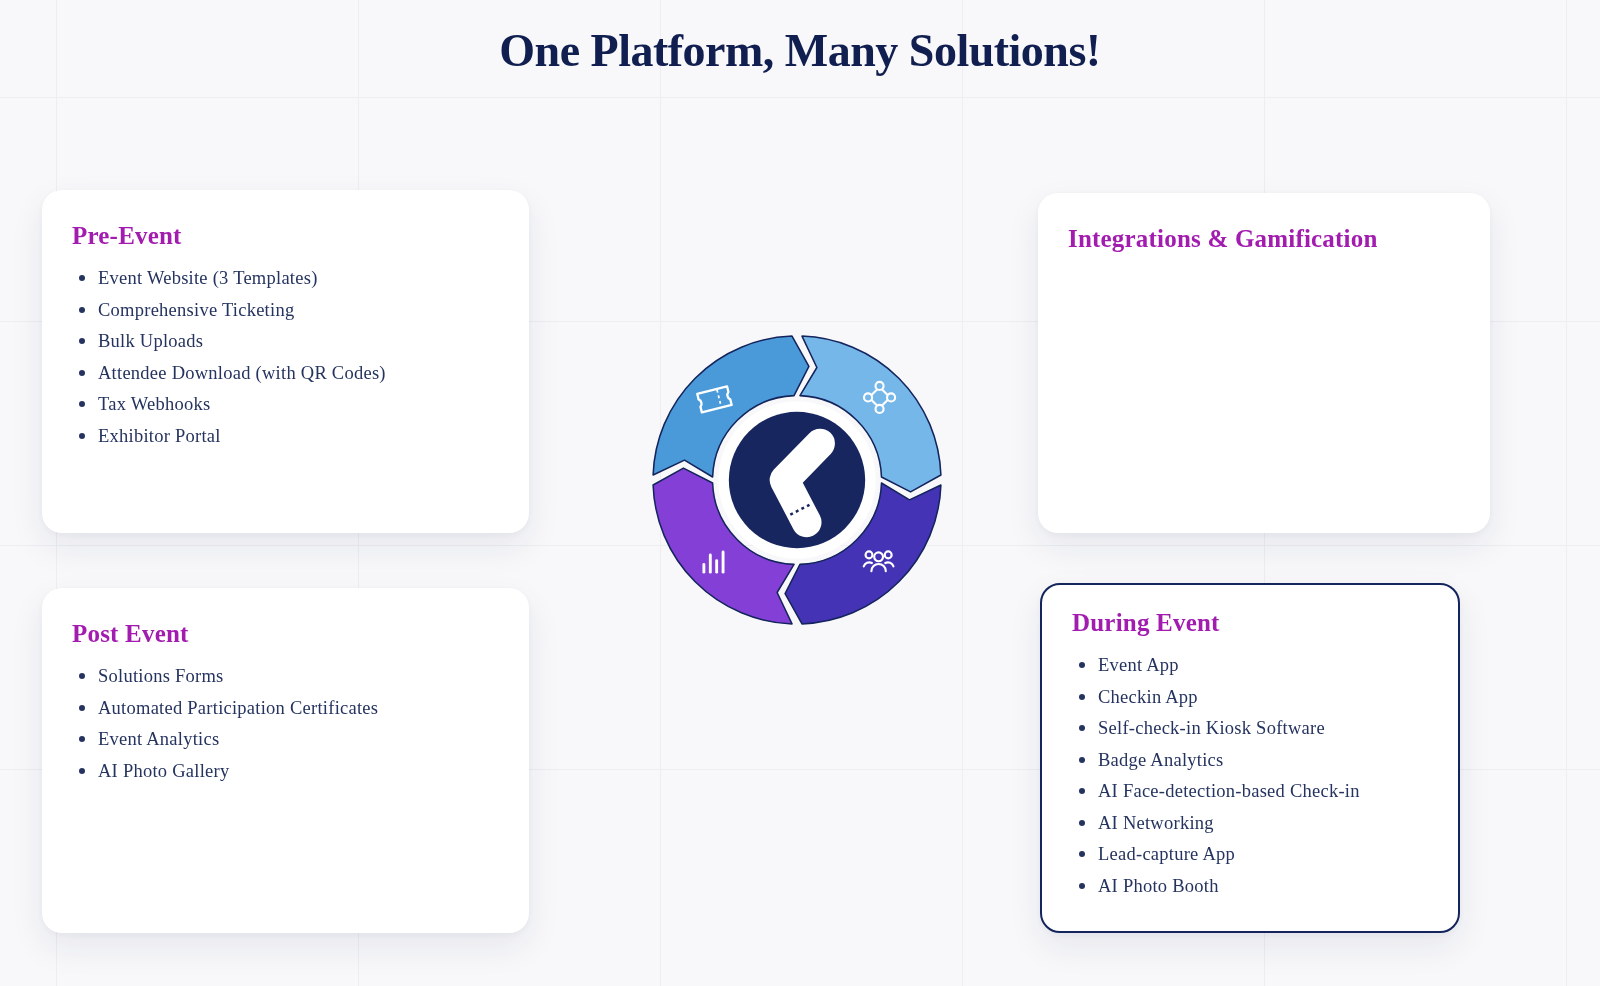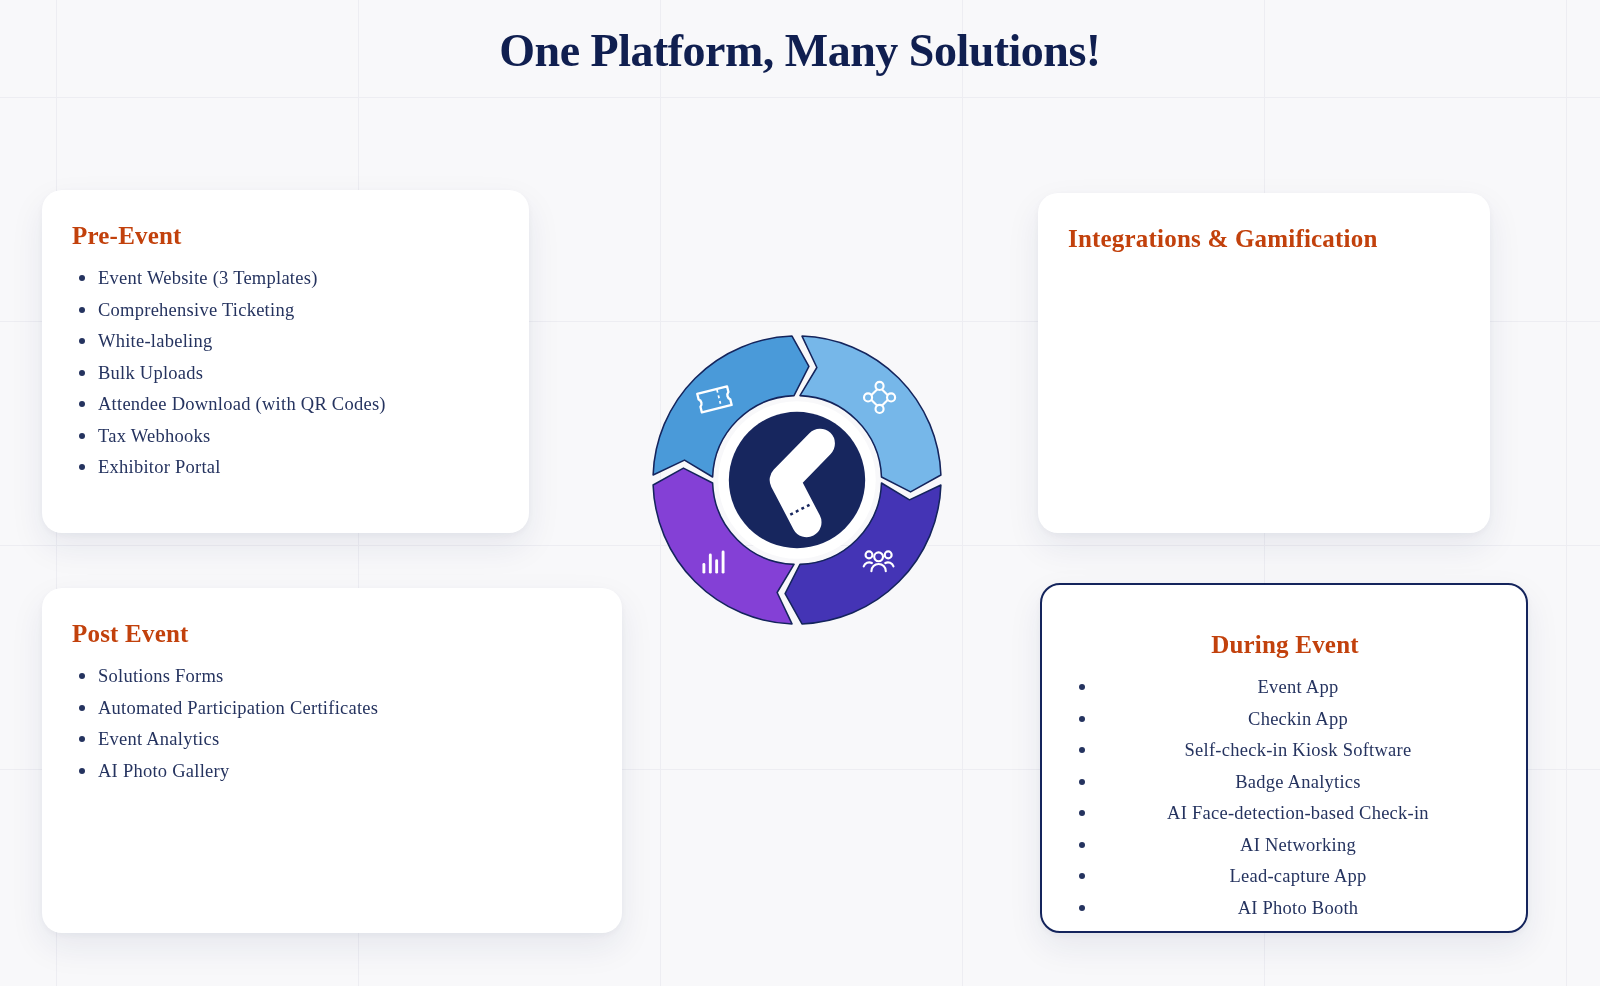"Pre-Event" .card h2 { color: #c2410c -> #a21caf }
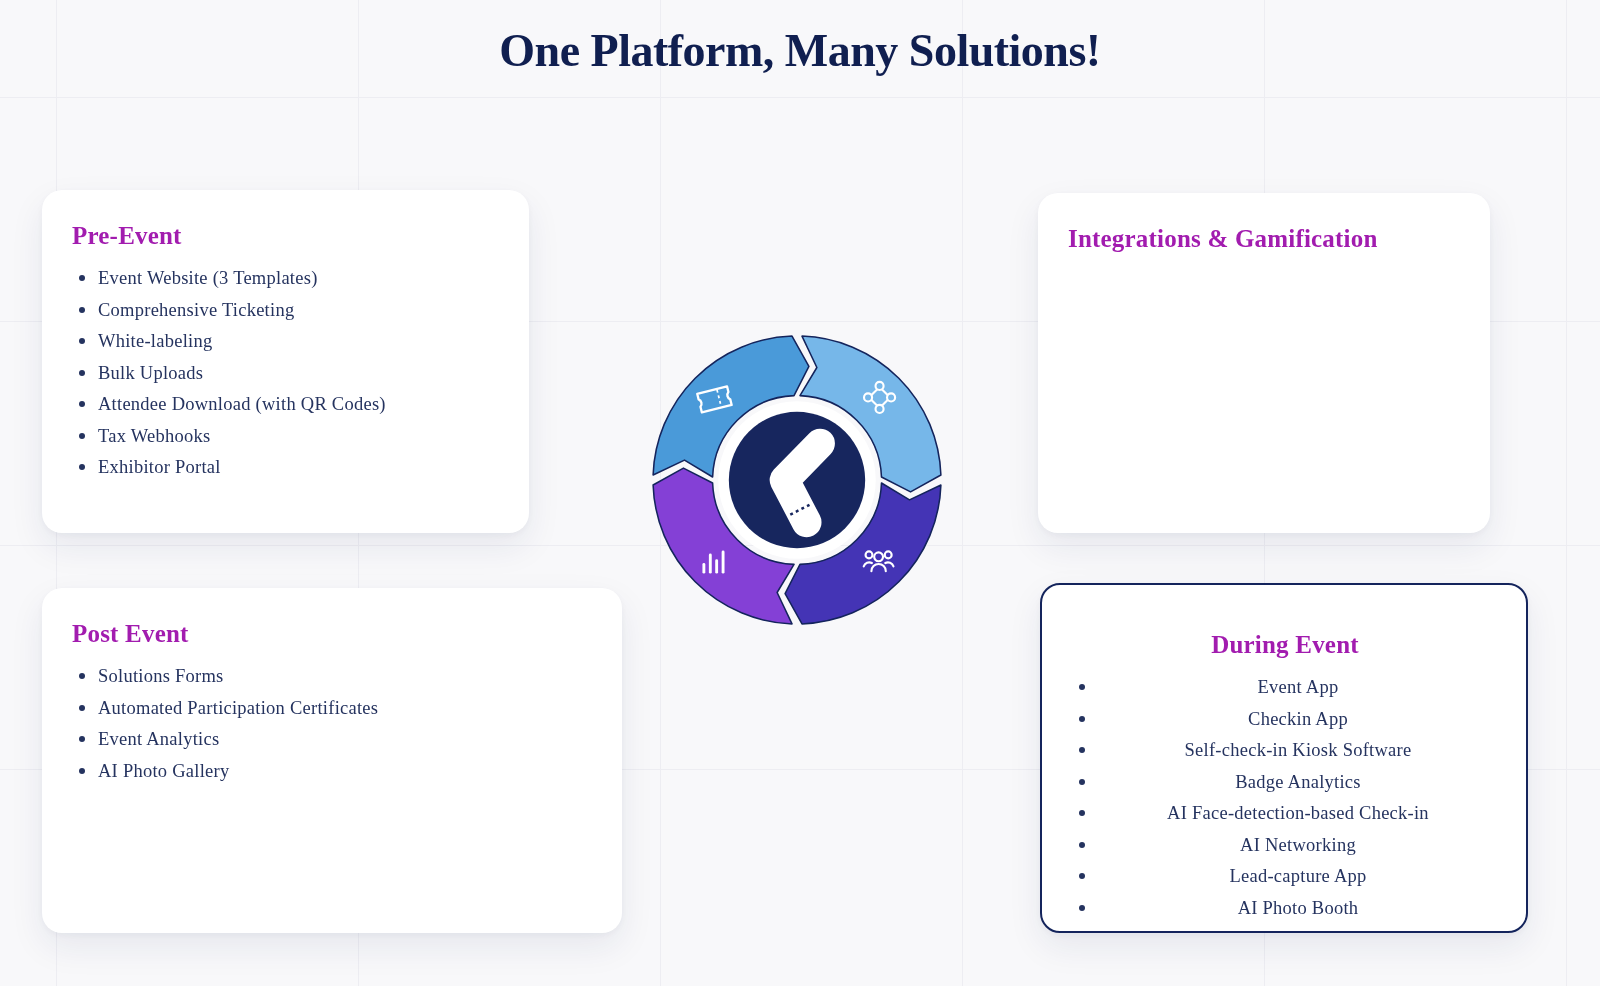"White-labeling" li { html: <li>White-labeling</li> -> none }
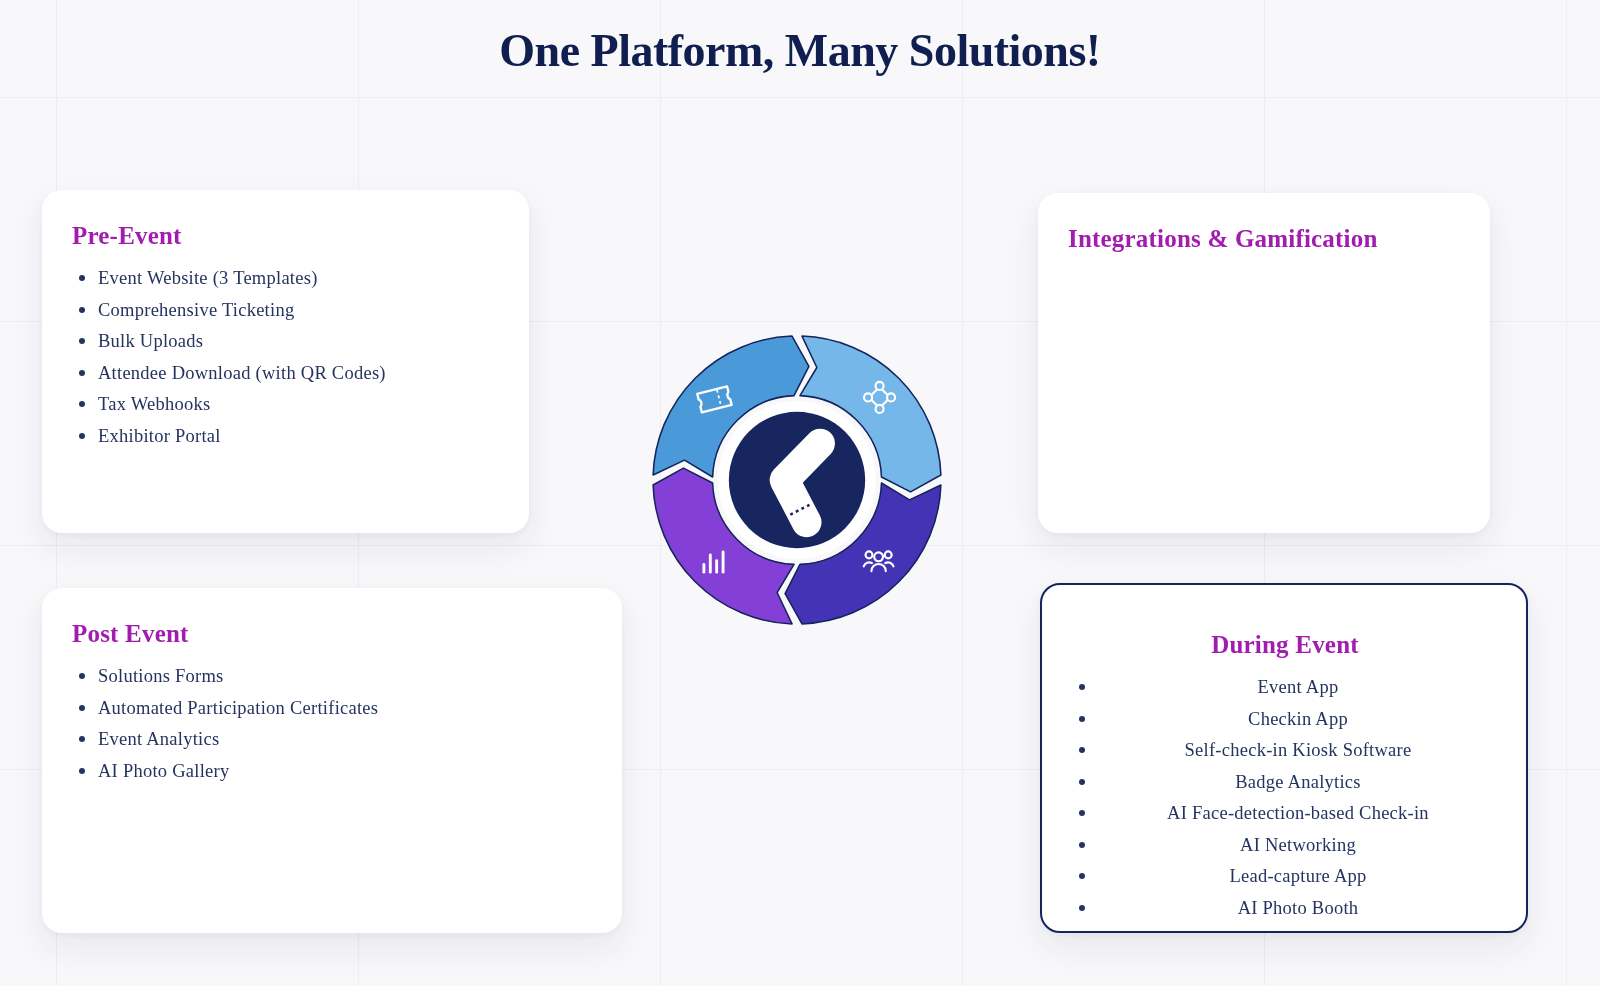"Post Event" #card-post { width: 580px -> 487px }
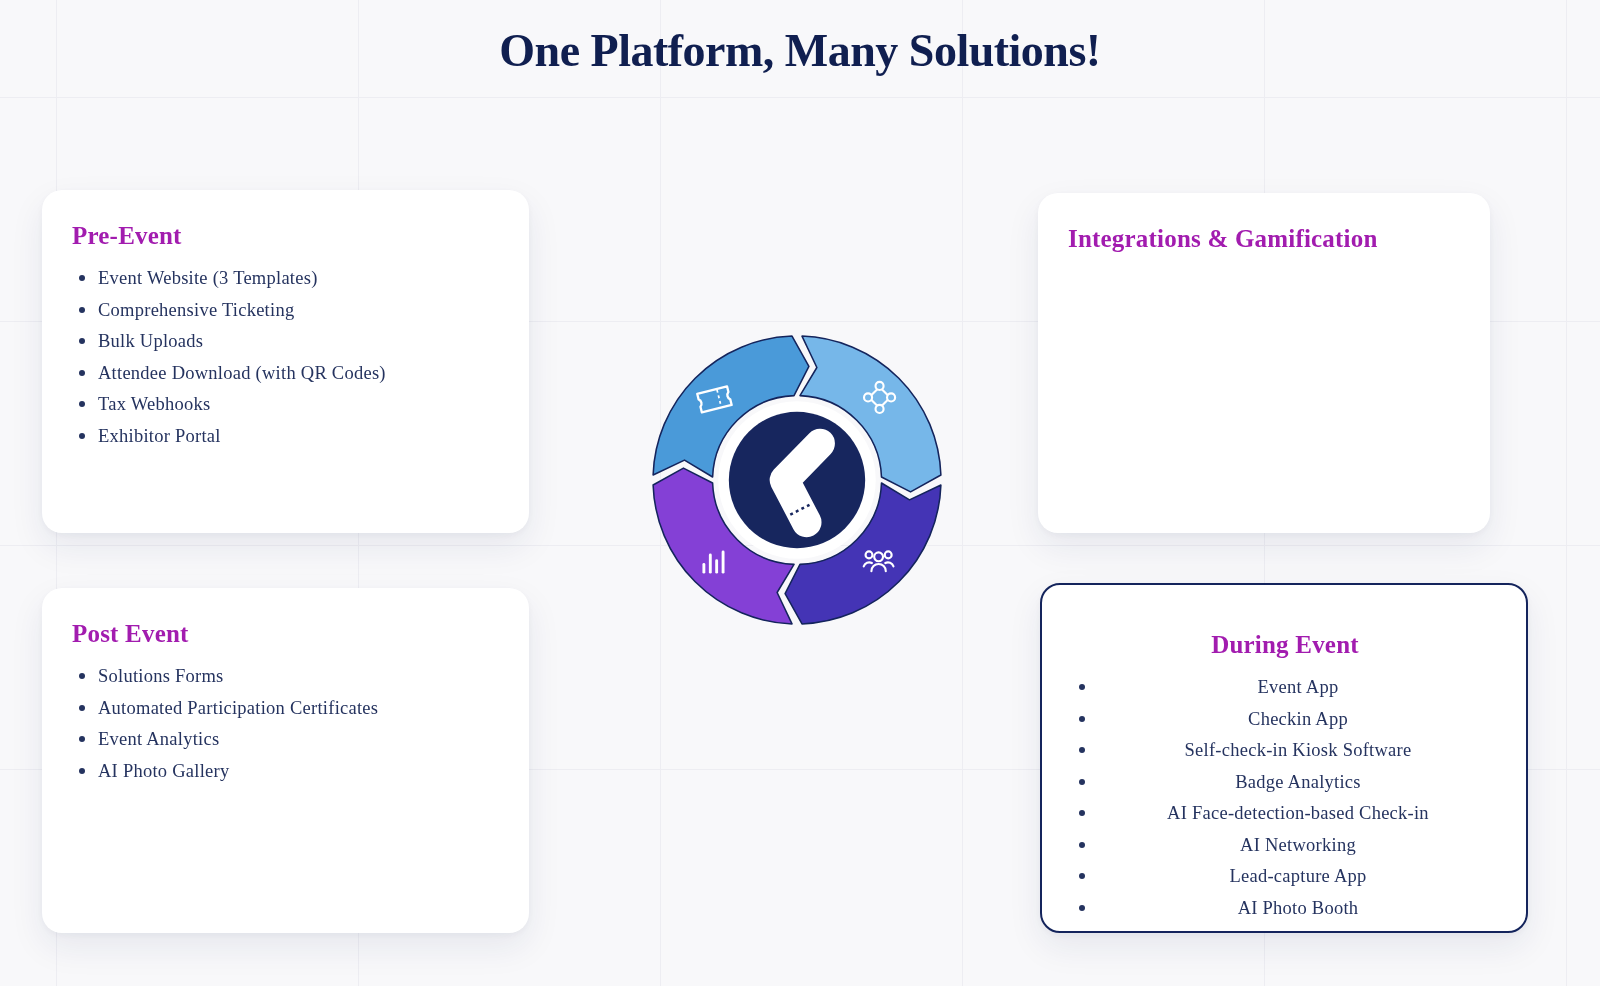"During Event" #card-during { padding-top: 46px -> 24px; text-align: center -> none; width: 488px -> 420px }
